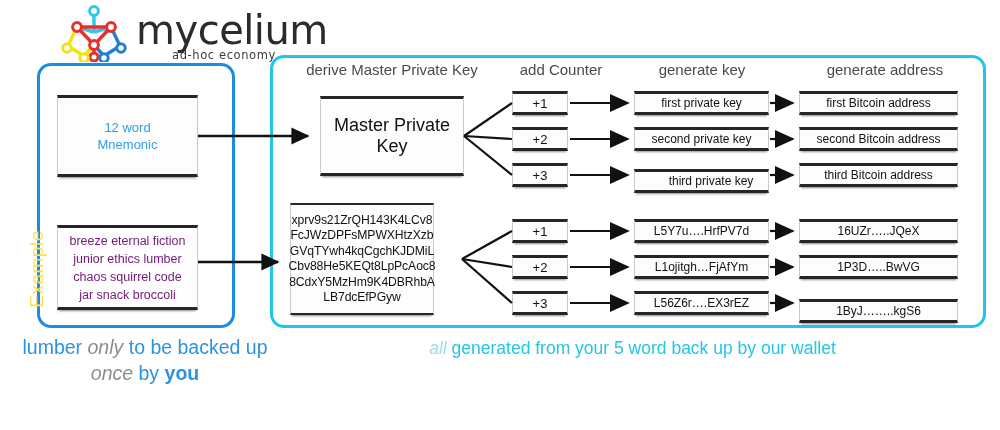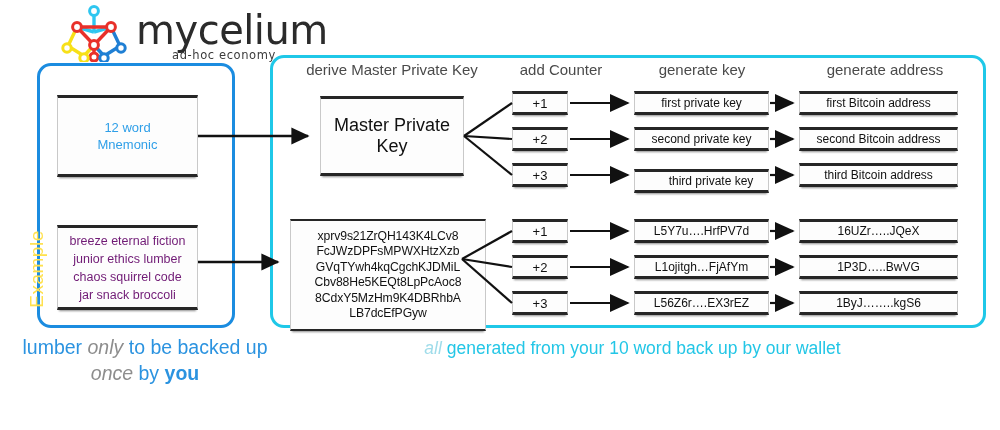"xprv9s21ZrQH143K4LCv8" #xprv-box { margin-top: 16px -> none; width: 196px -> 144px }
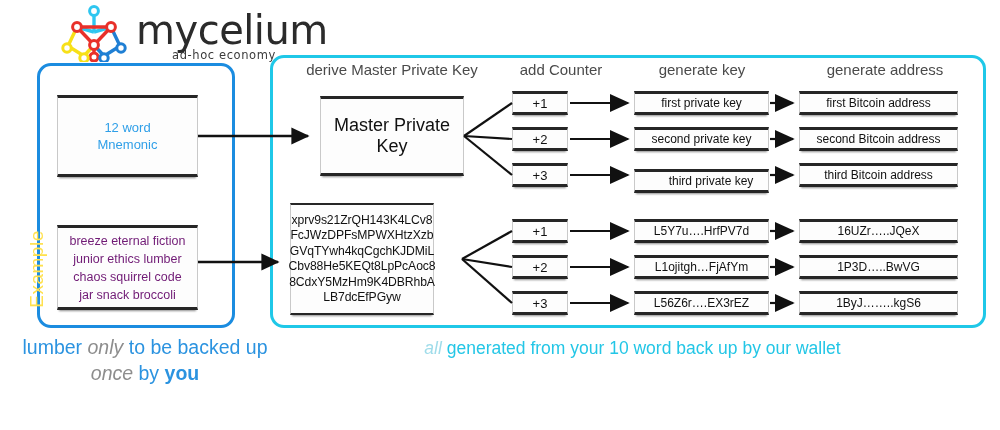"1ByJ……..kgS6" #ba3 { top: 291px -> 299px }
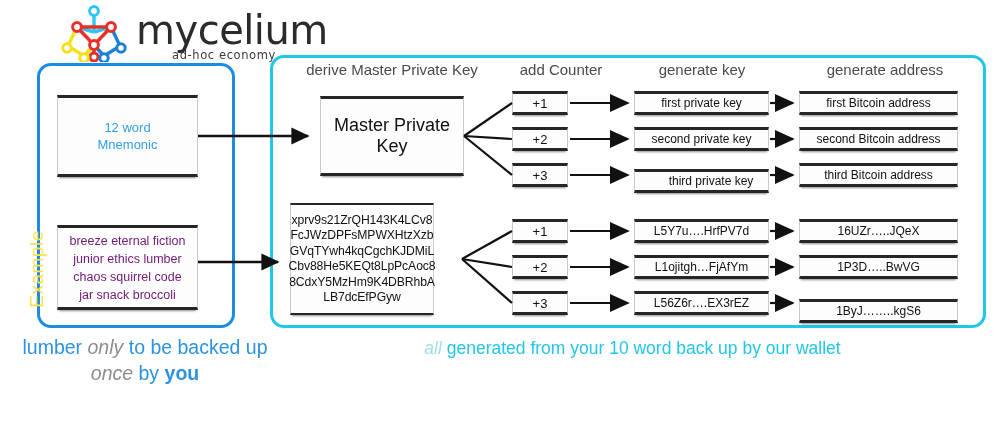"generated from your 10 word" span { text: 10 -> 5 }
